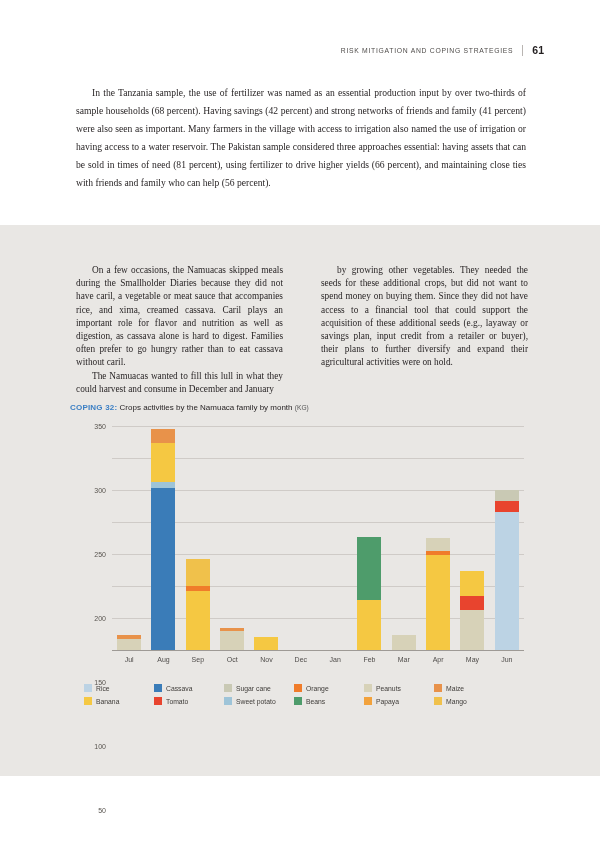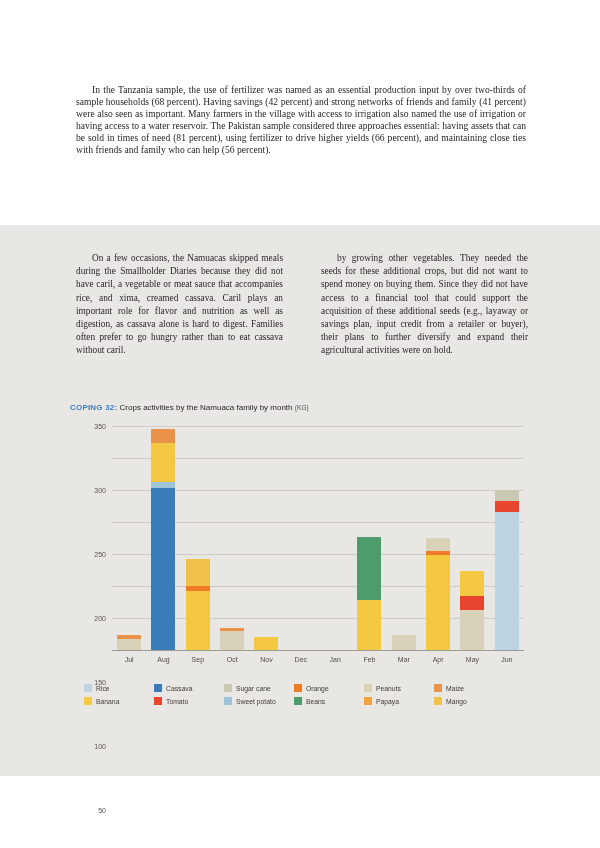"61" div.runhead { html: none -> <div> <span>RISK MITIGATION AND COPING STRATEGIES</span> <span></span> <span>61</span> </div> }
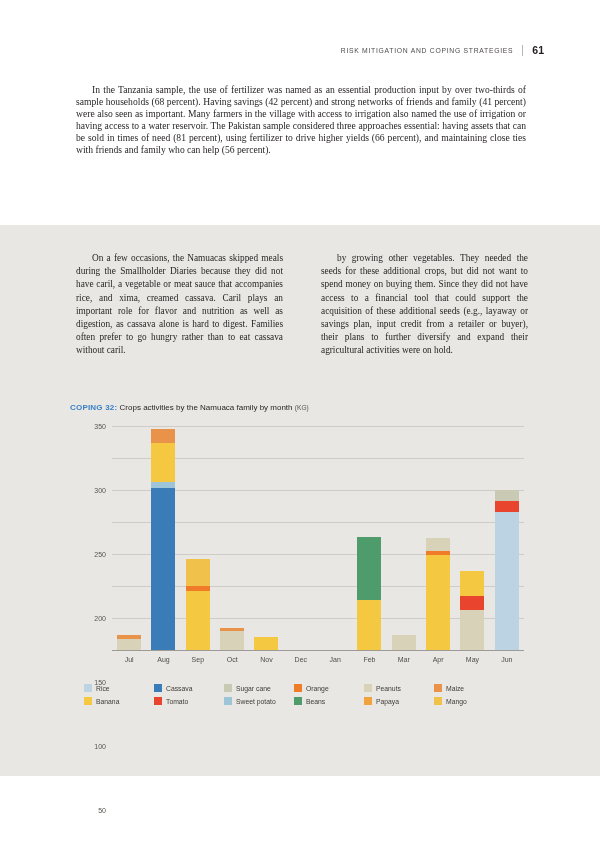"In the Tanzania sample, the" .topblock p { line-height: 12px -> 18px }
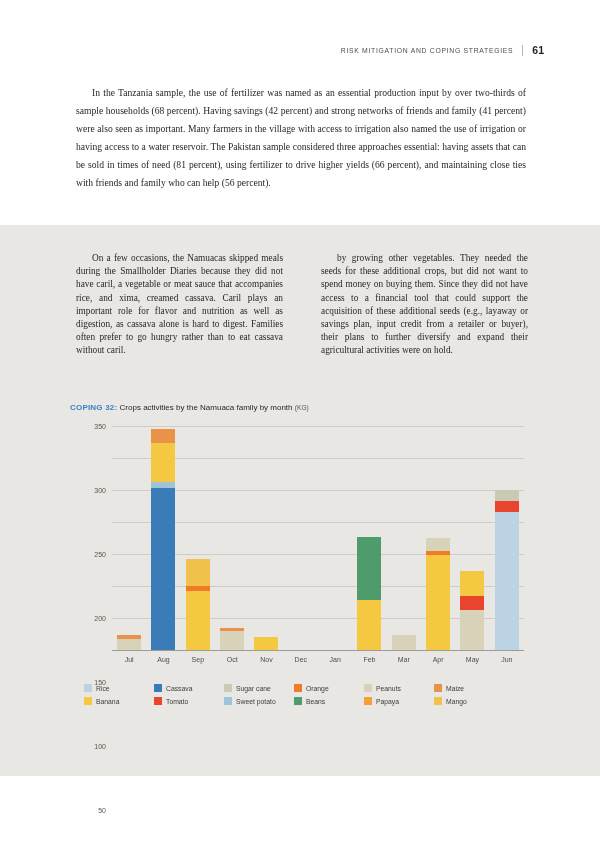"On a few occasions, the" .cols { top: 252px -> 264px }
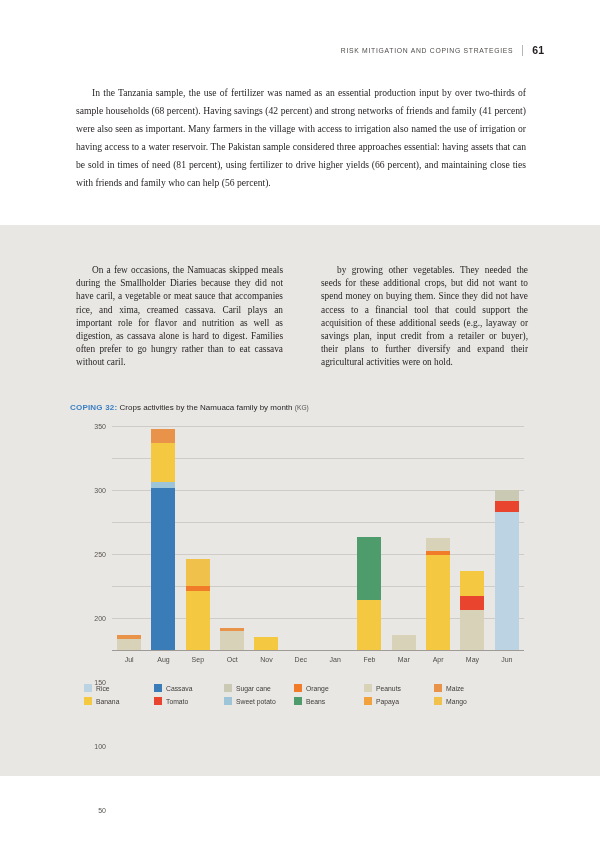"The Namuacas wanted to fill" p { html: none -> <p>The Namuacas wanted to fill this lull in what they could harvest and consume in December and January</p> }
